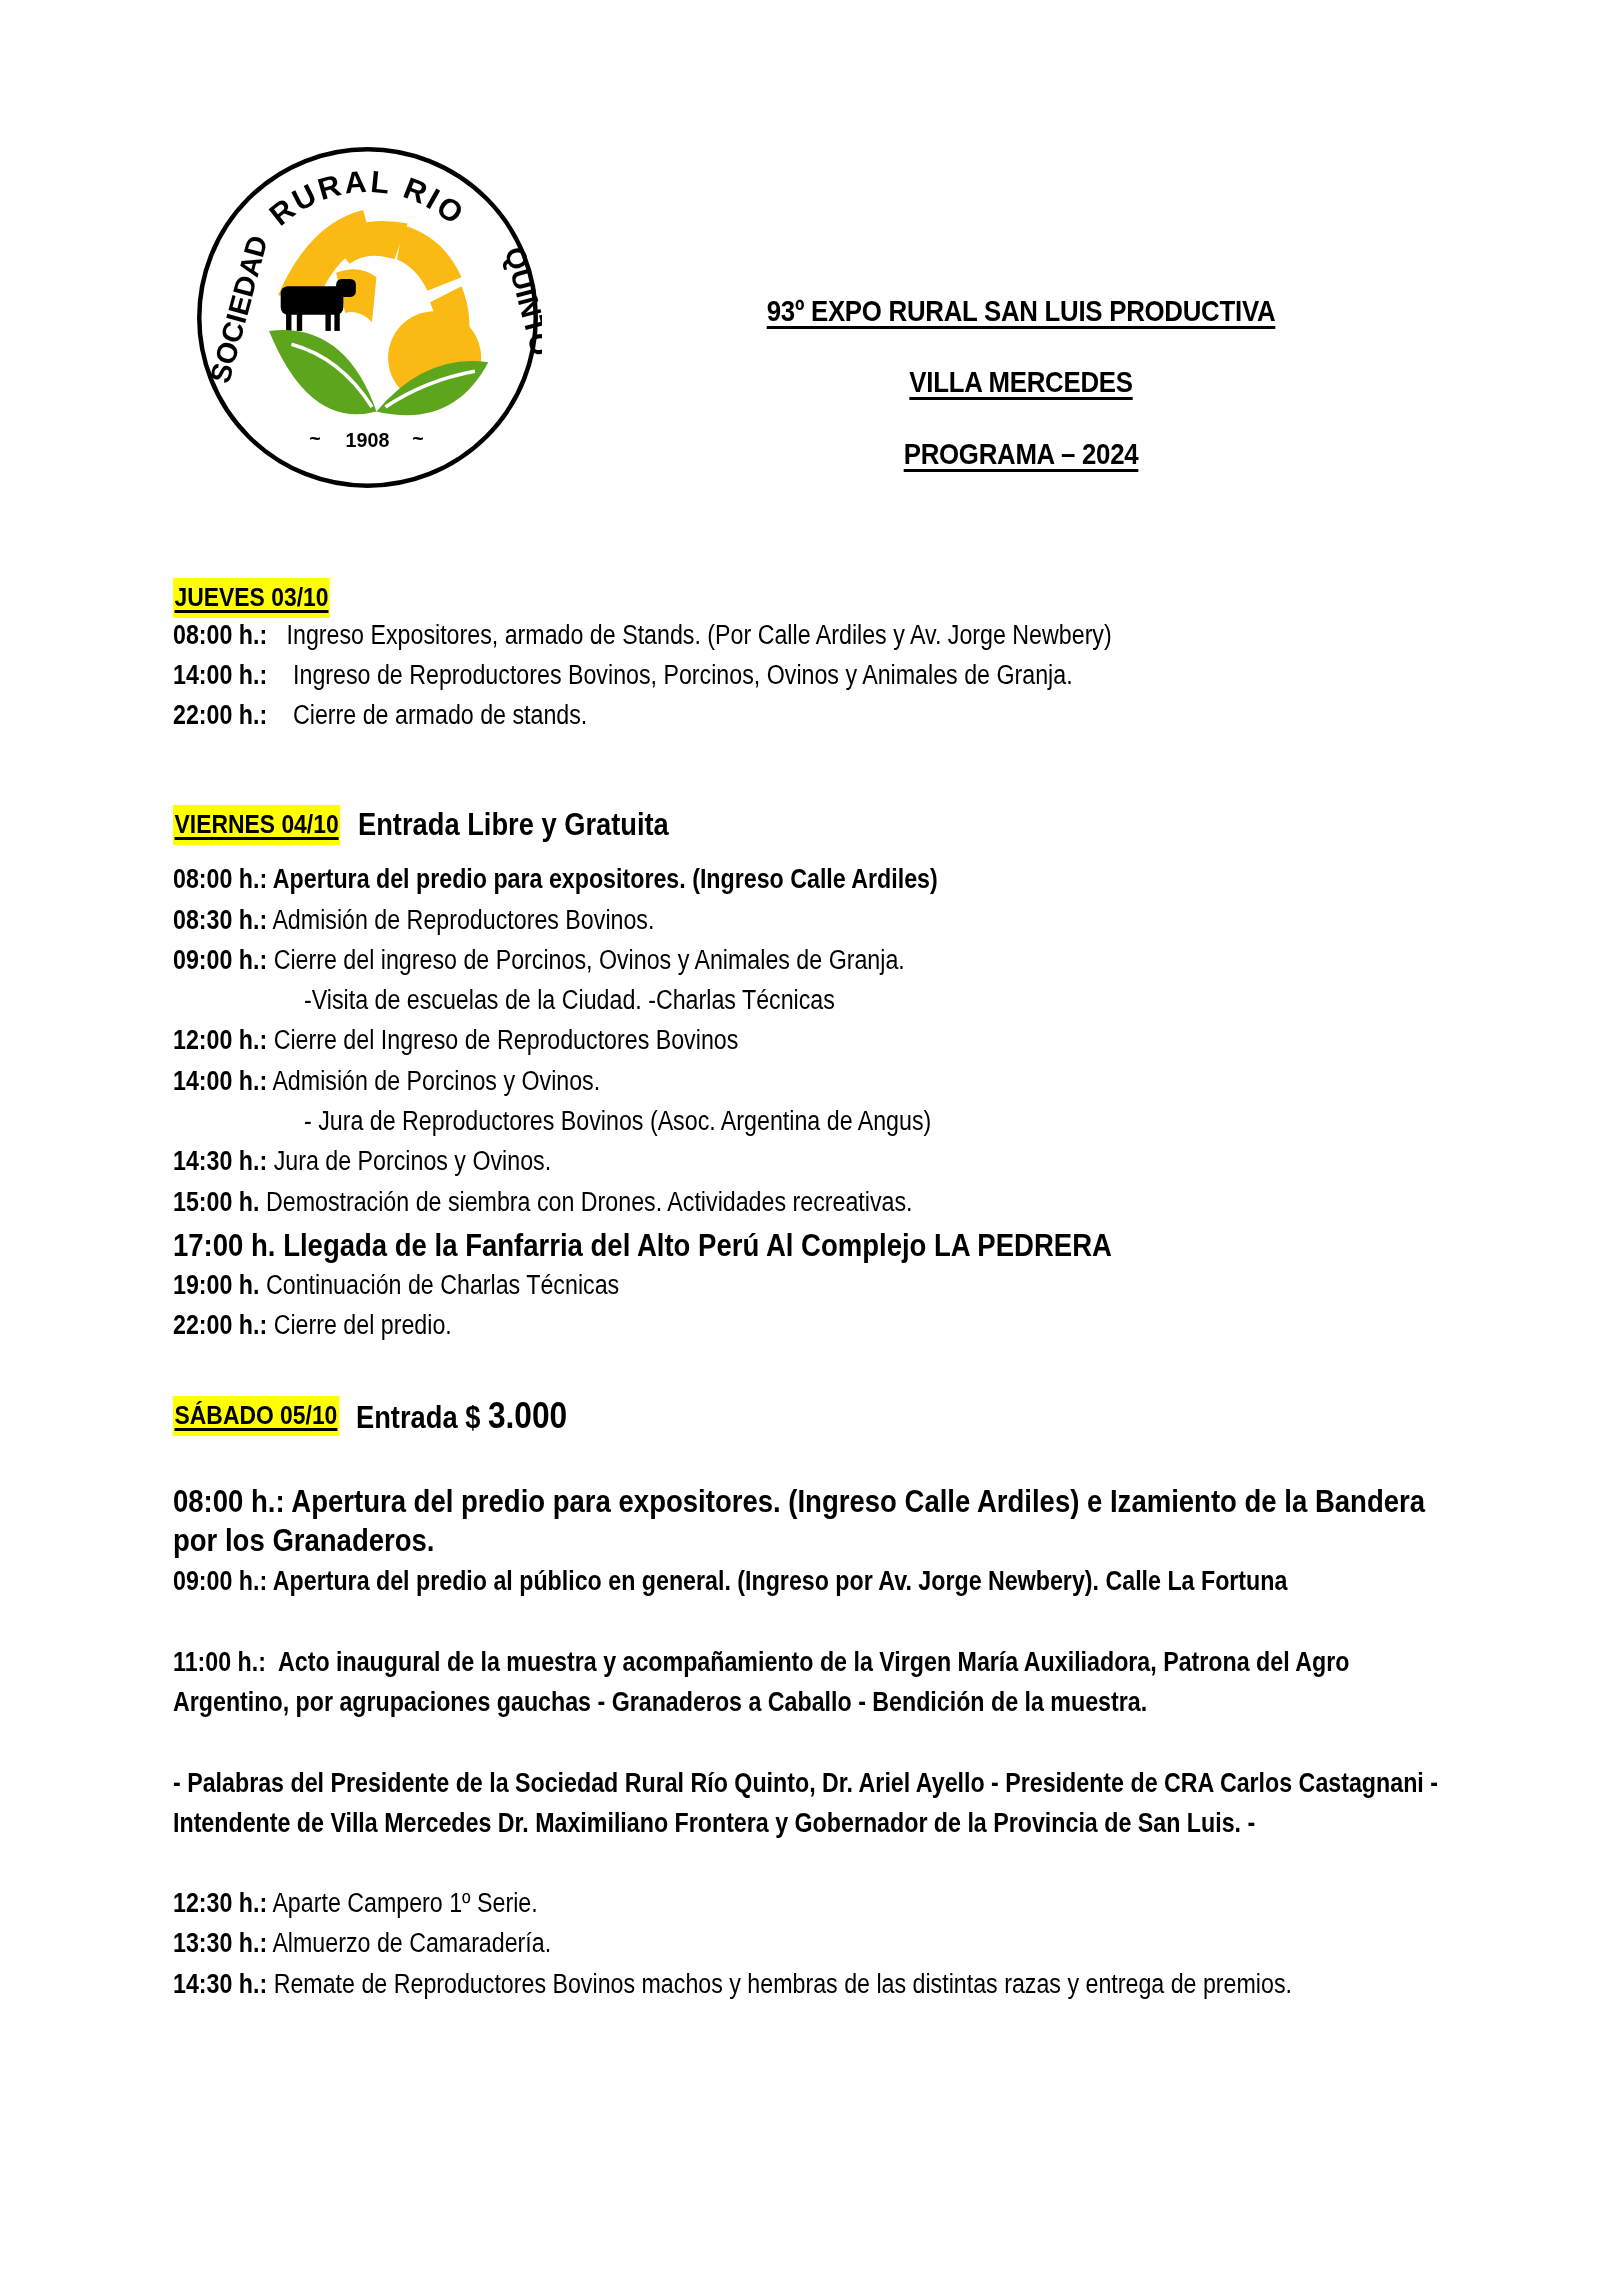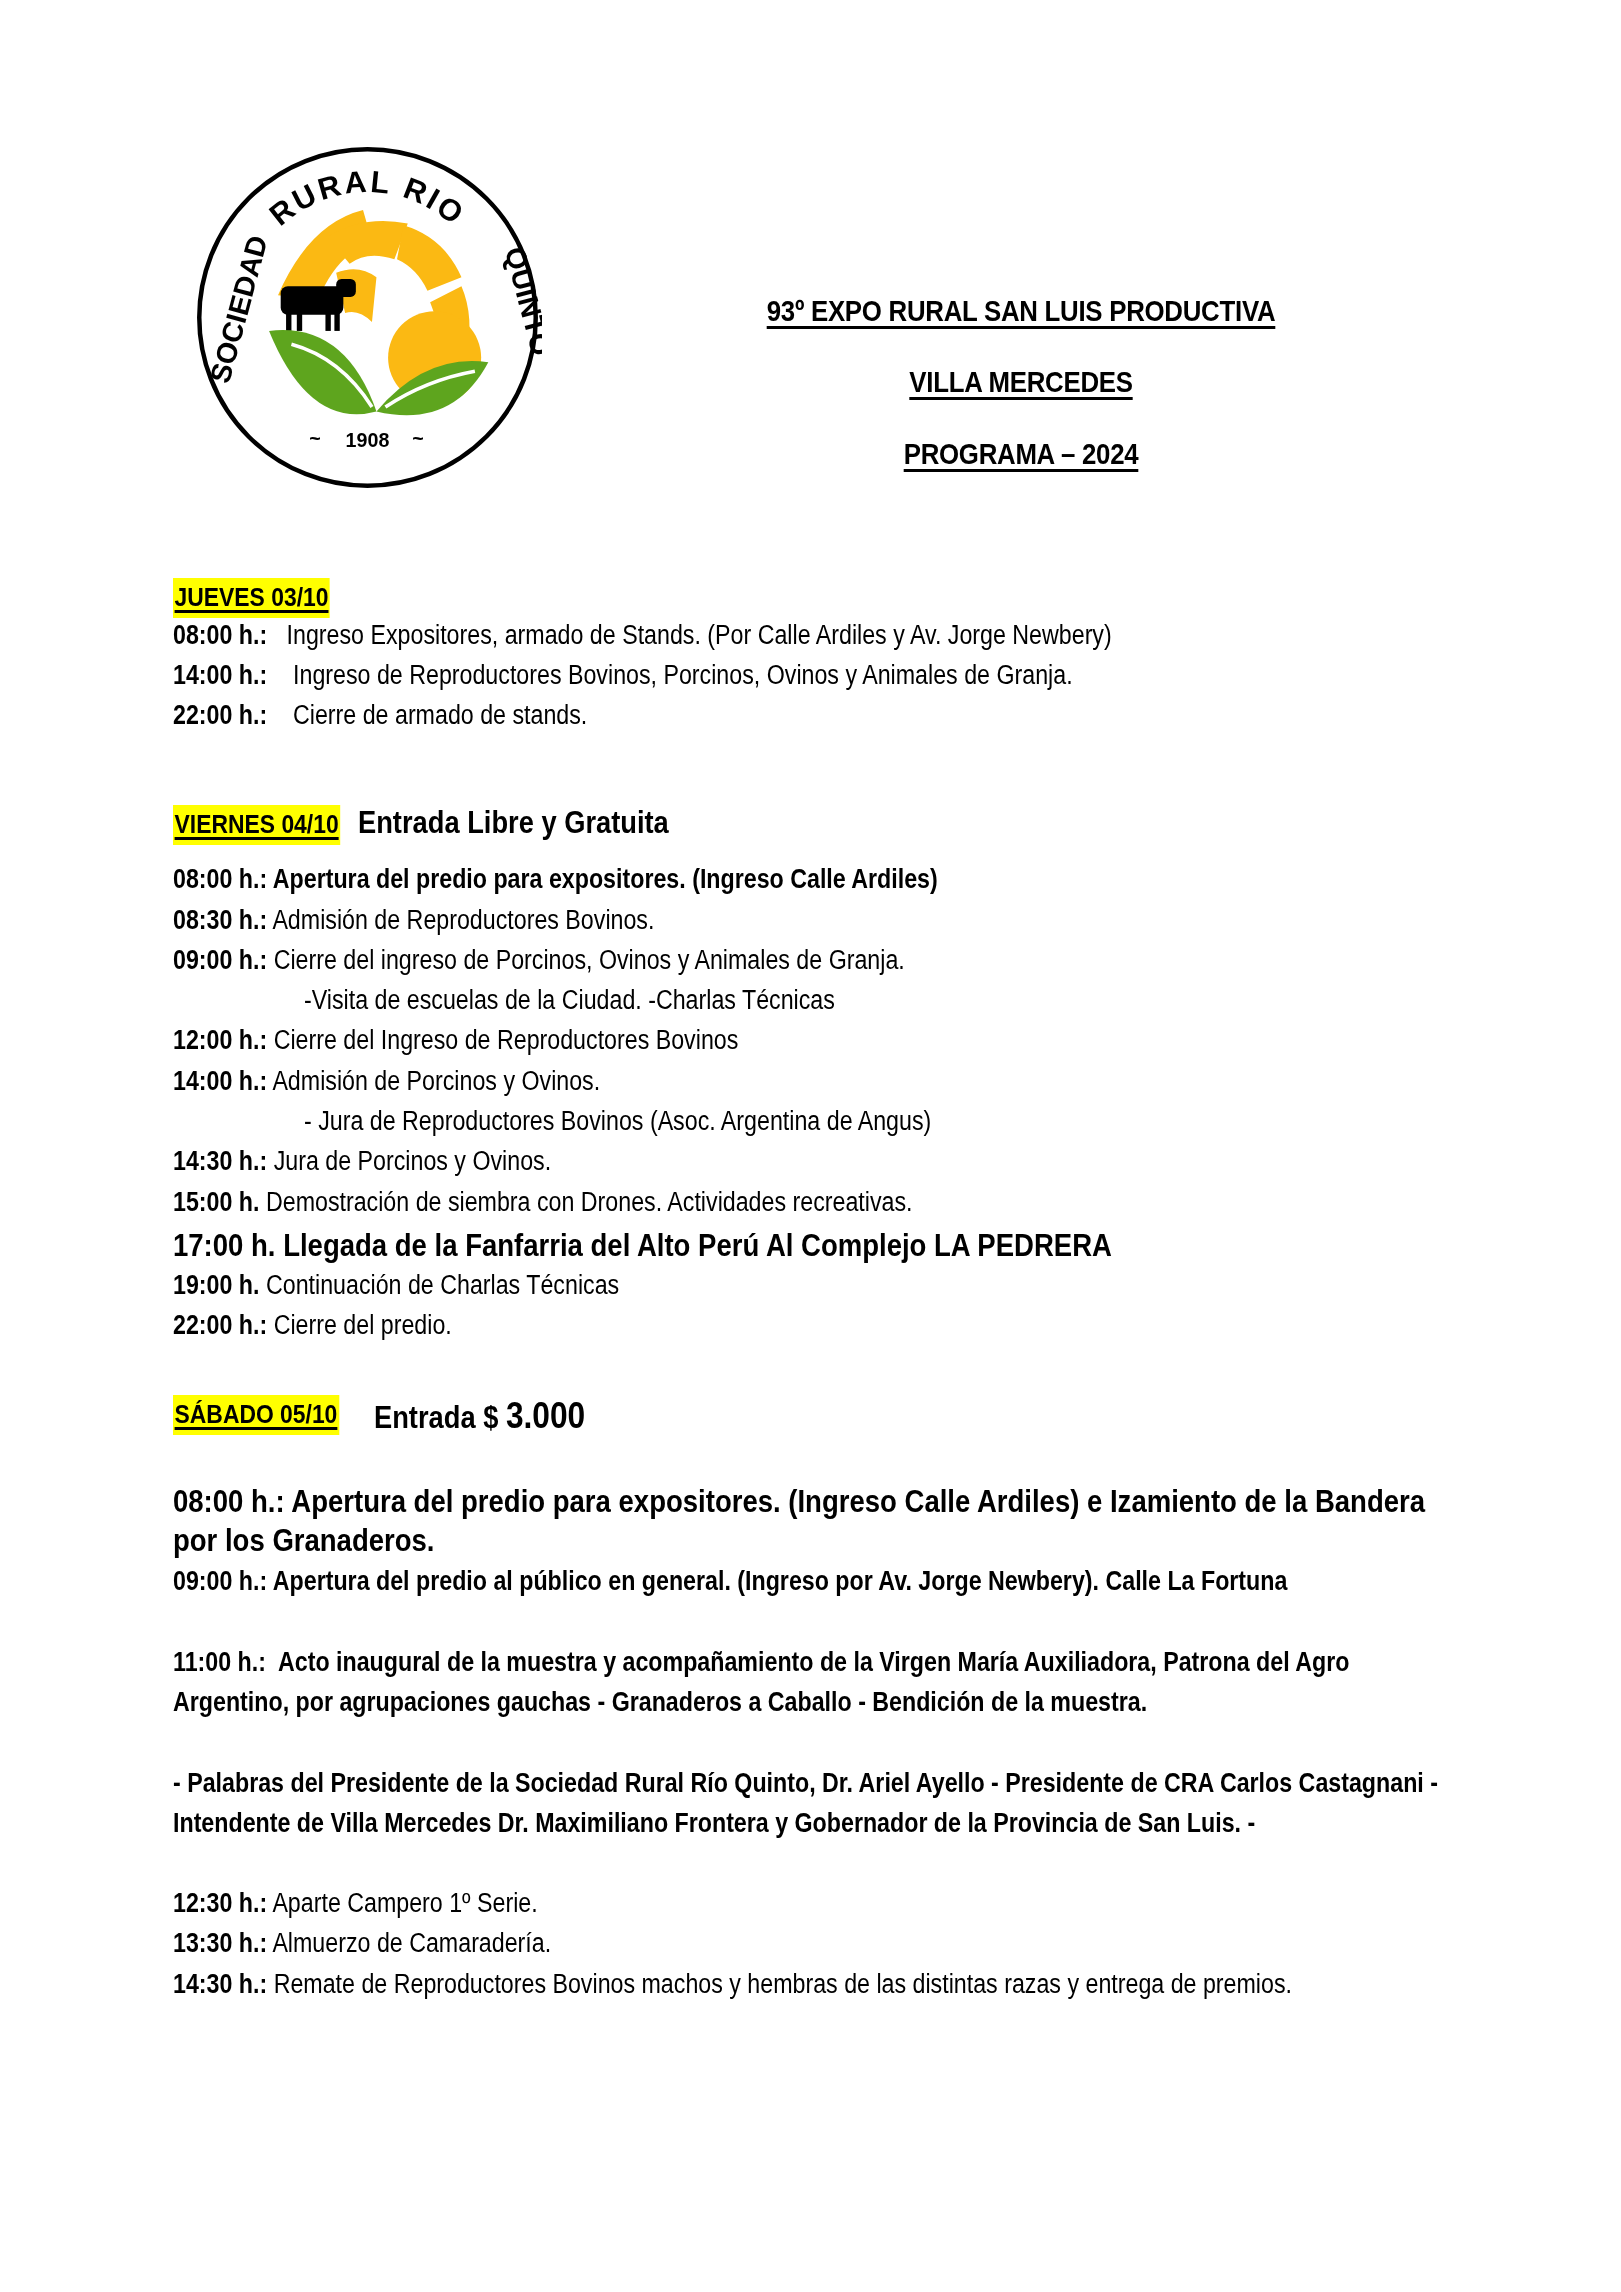"JUEVES 03/10" .day-row { align-items: flex-start -> center }
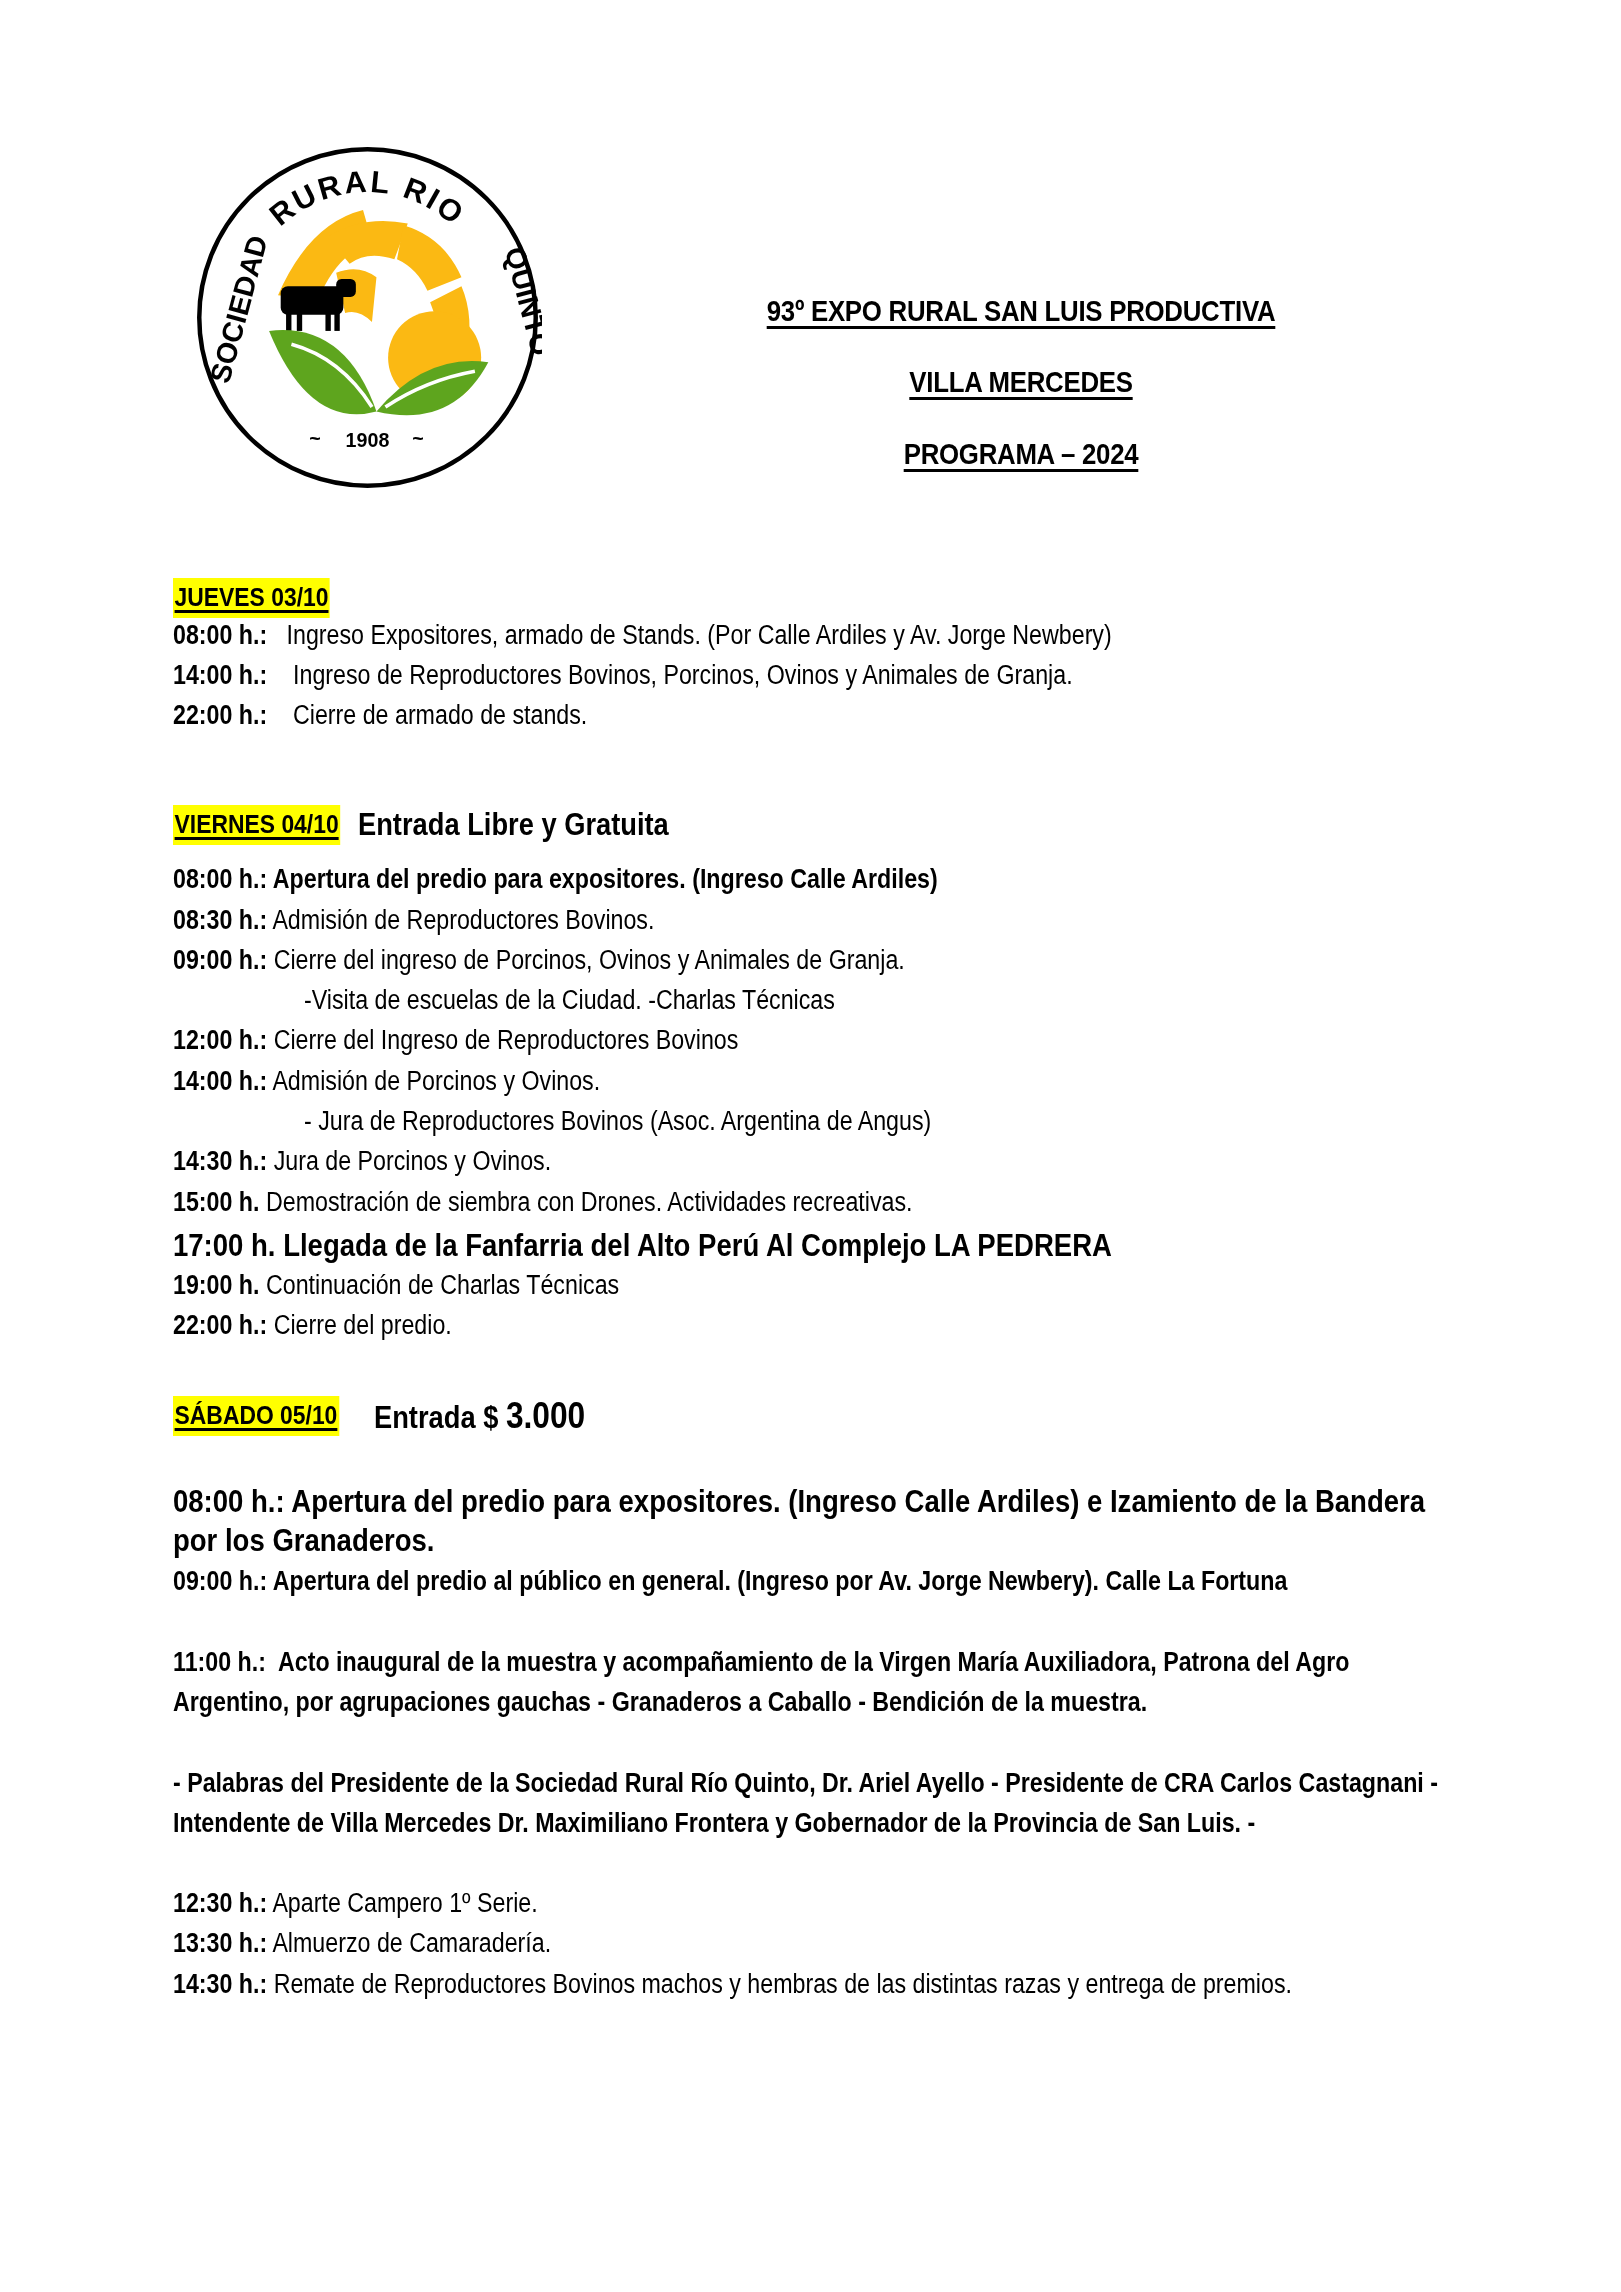"SÁBADO 05/10" div.day-row { gap: 18px -> none }
